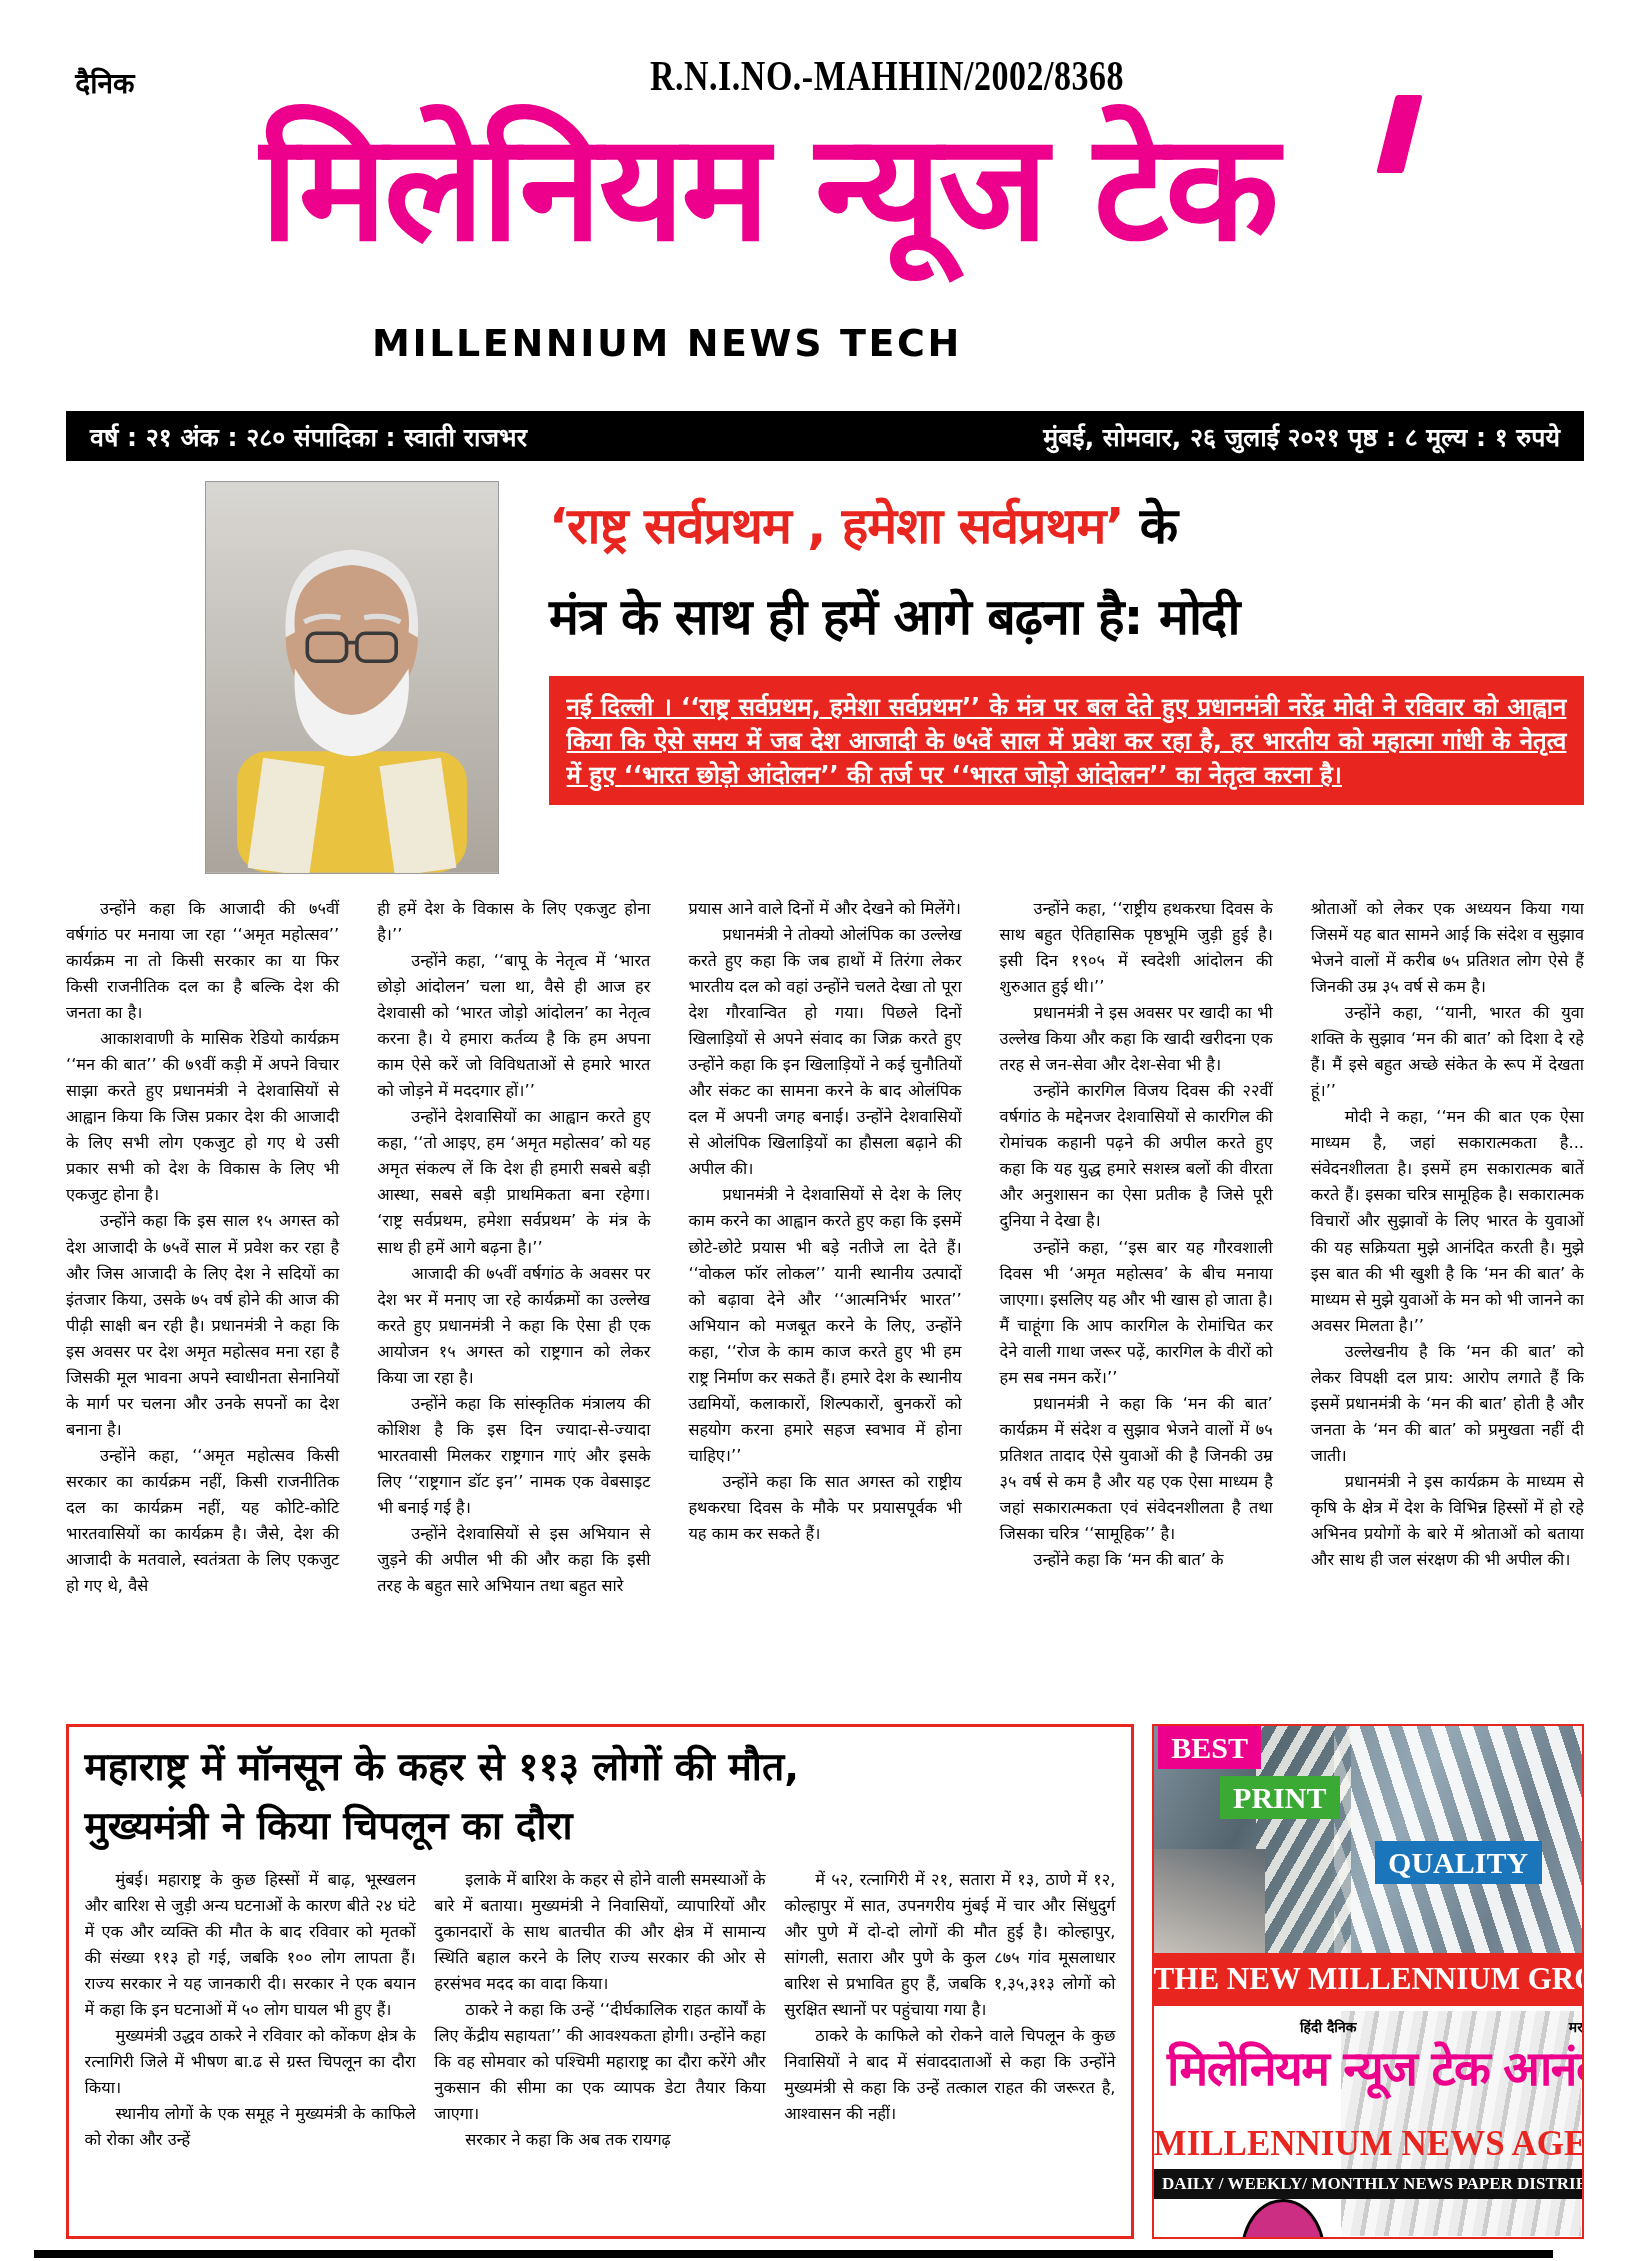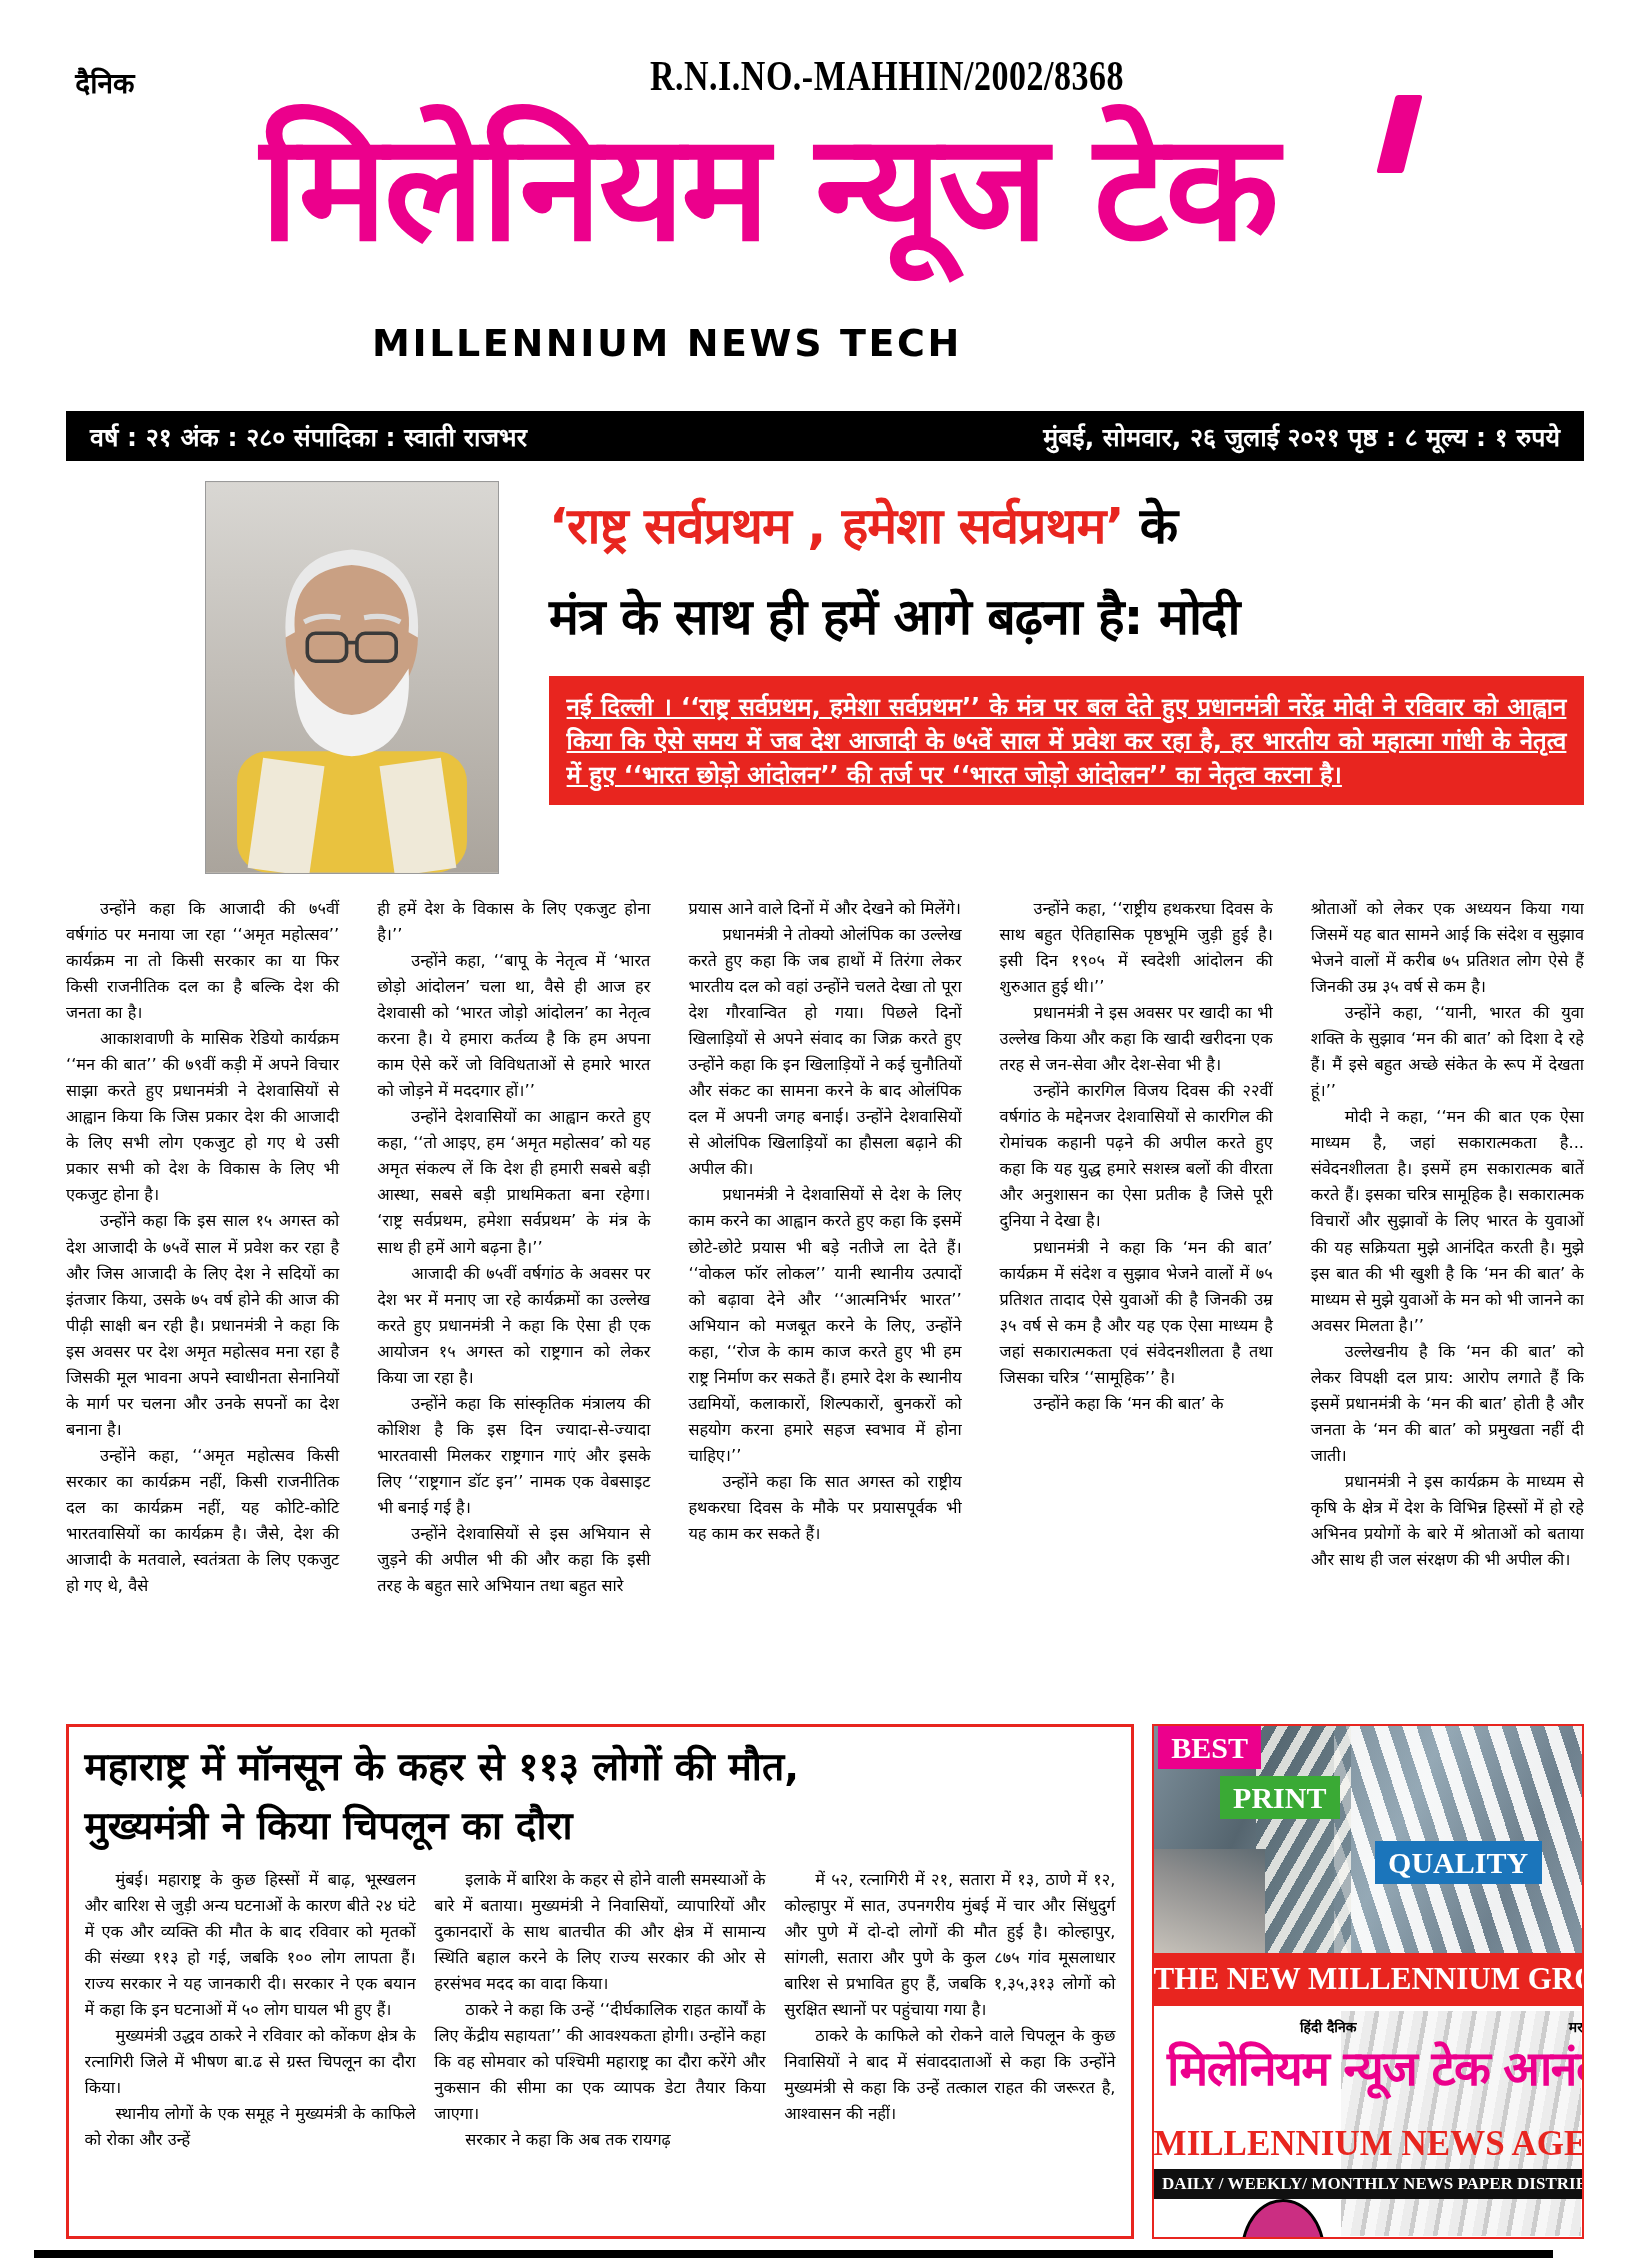"उन्होंने कहा, ‘‘इस बार यह" p { html: none -> <p>उन्होंने कहा, ‘‘इस बार यह गौरवशाली दिवस भी ‘अमृत महोत्सव’ के बीच मनाया जाएगा। इसलिए यह और भी खास हो जाता है। मैं चाहूंगा कि आप कारगिल के रोमांचित कर देने वाली गाथा जरूर पढ़ें, कारगिल के वीरों को हम सब नमन करें।’’</p> }
